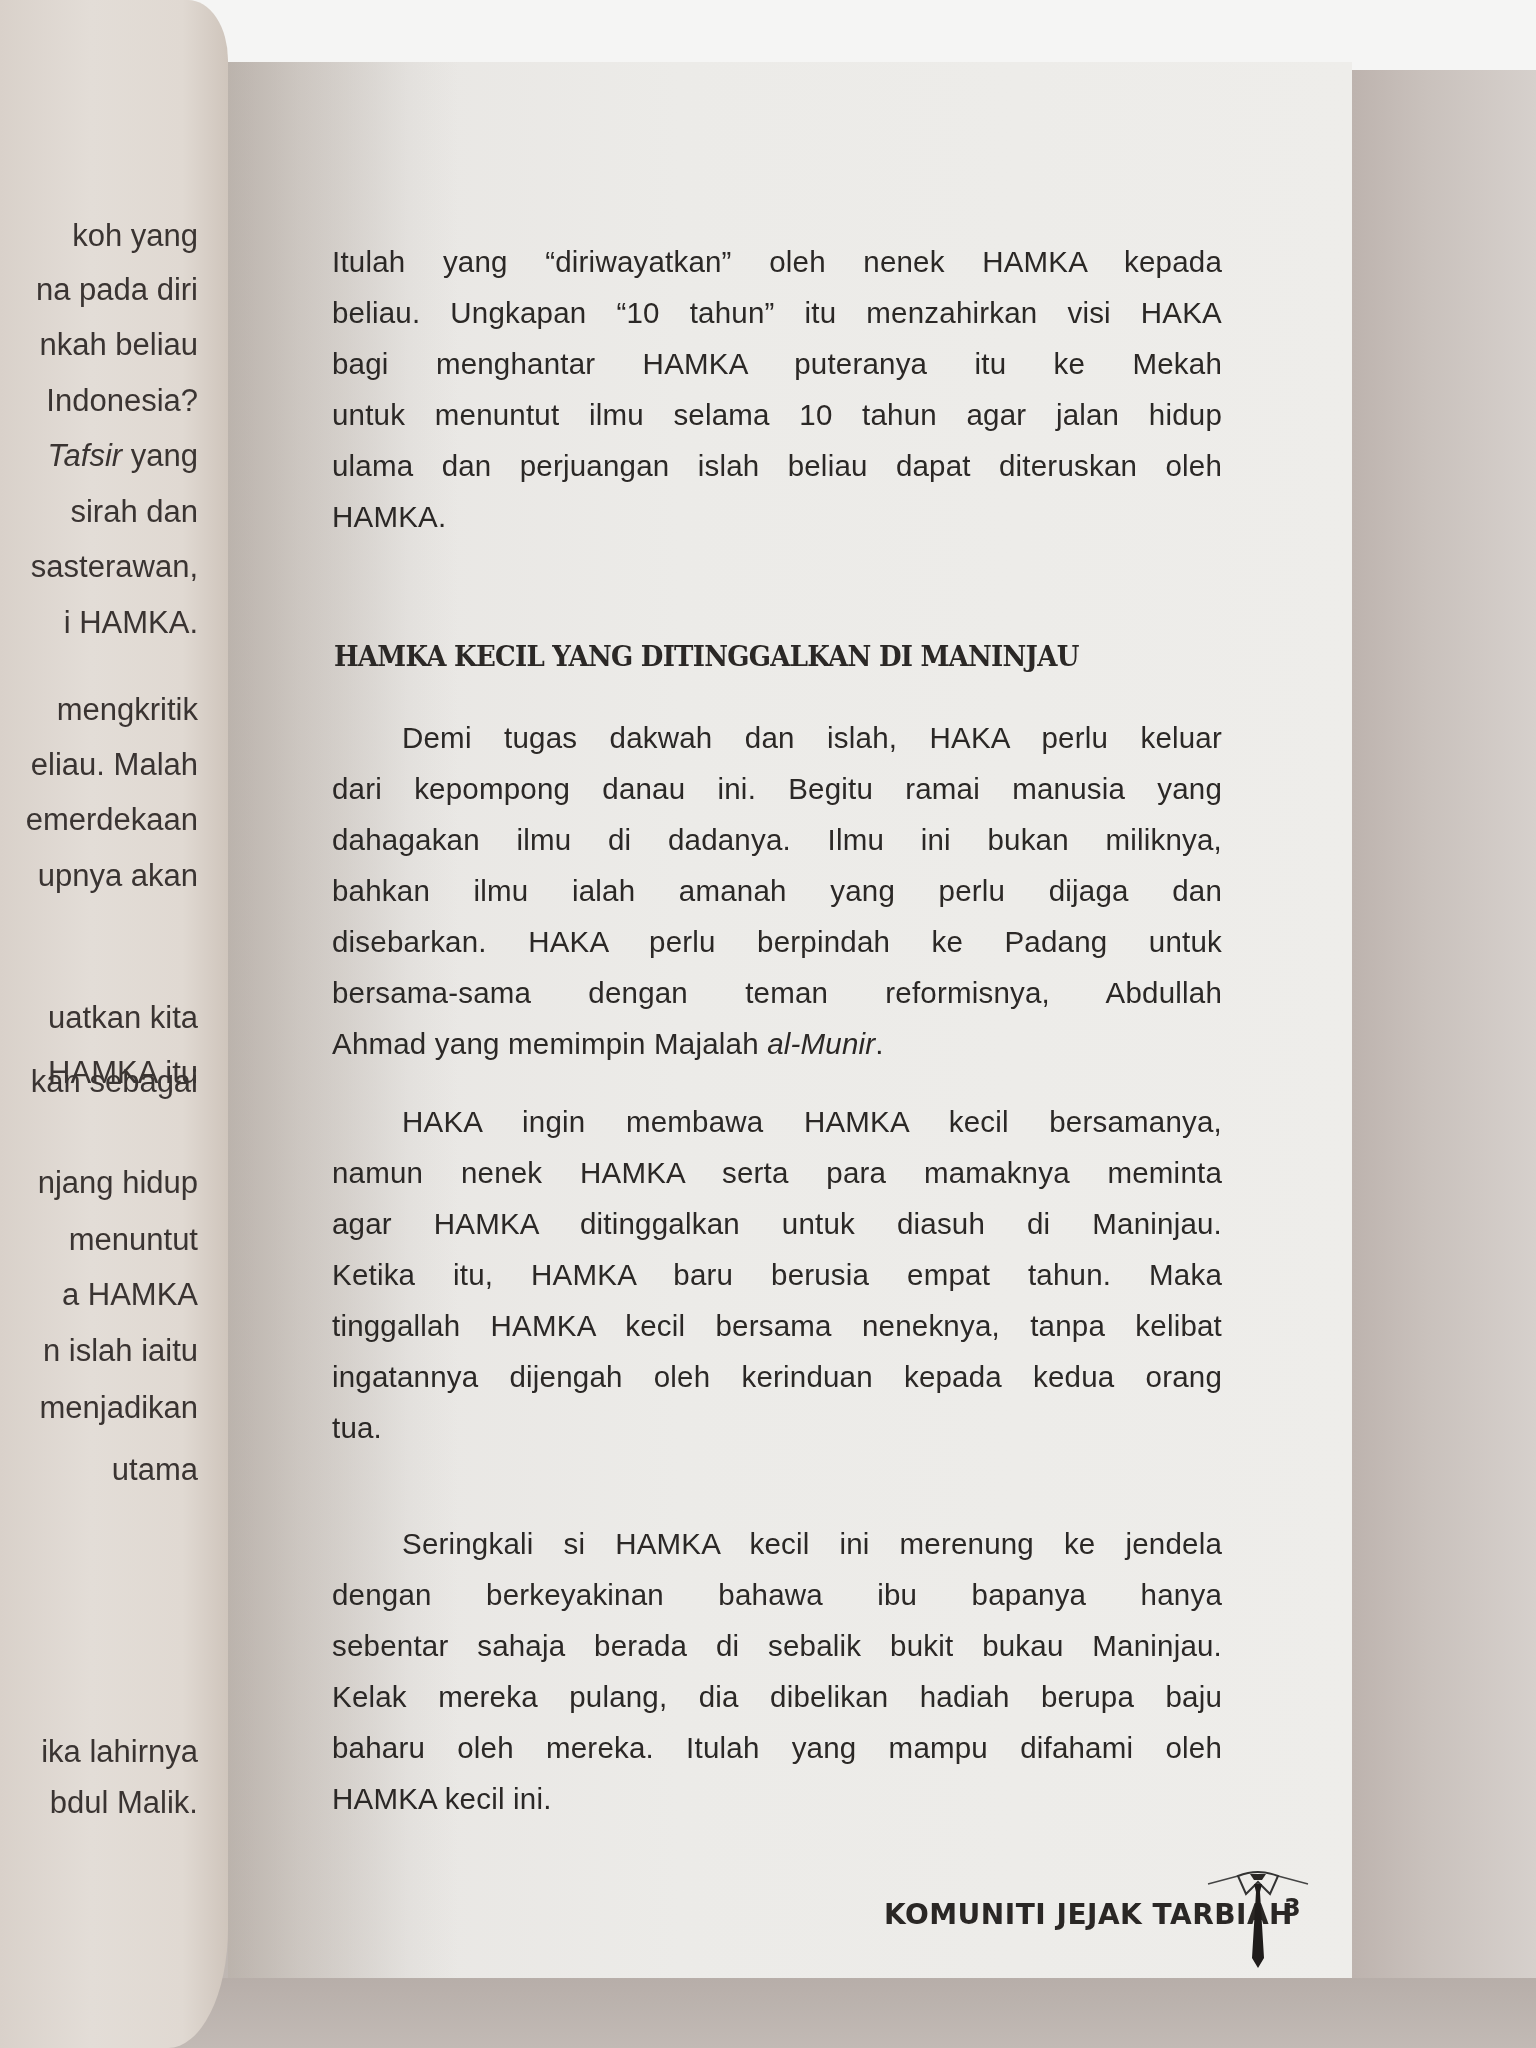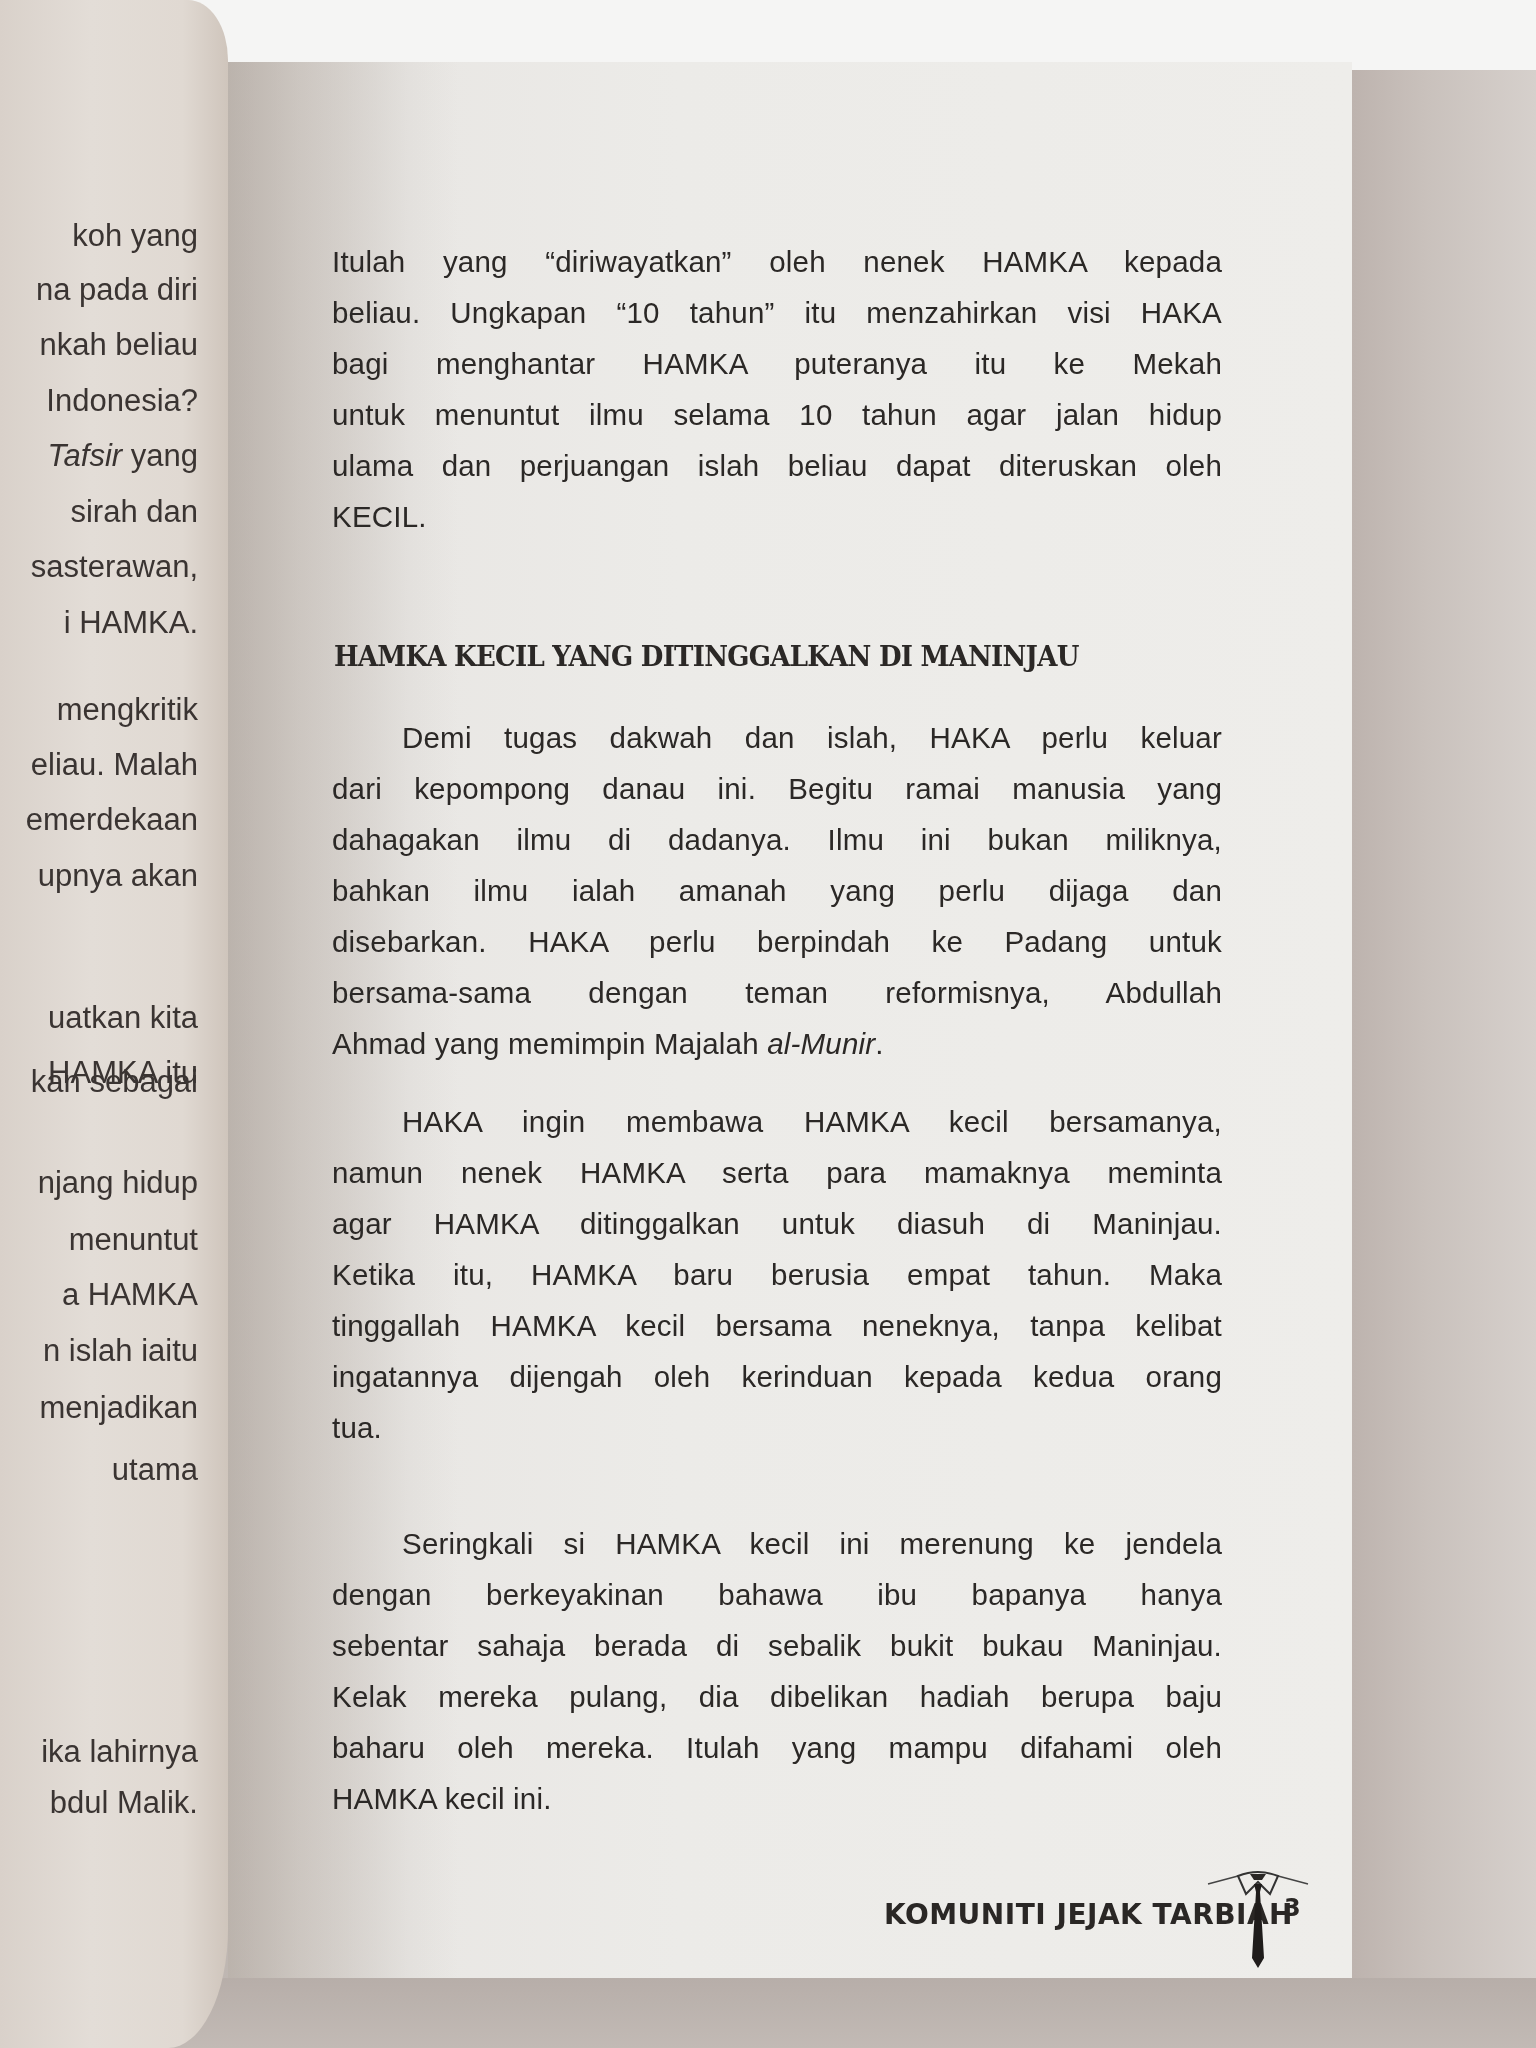"KECIL." span.p-line { text: KECIL -> HAMKA }
